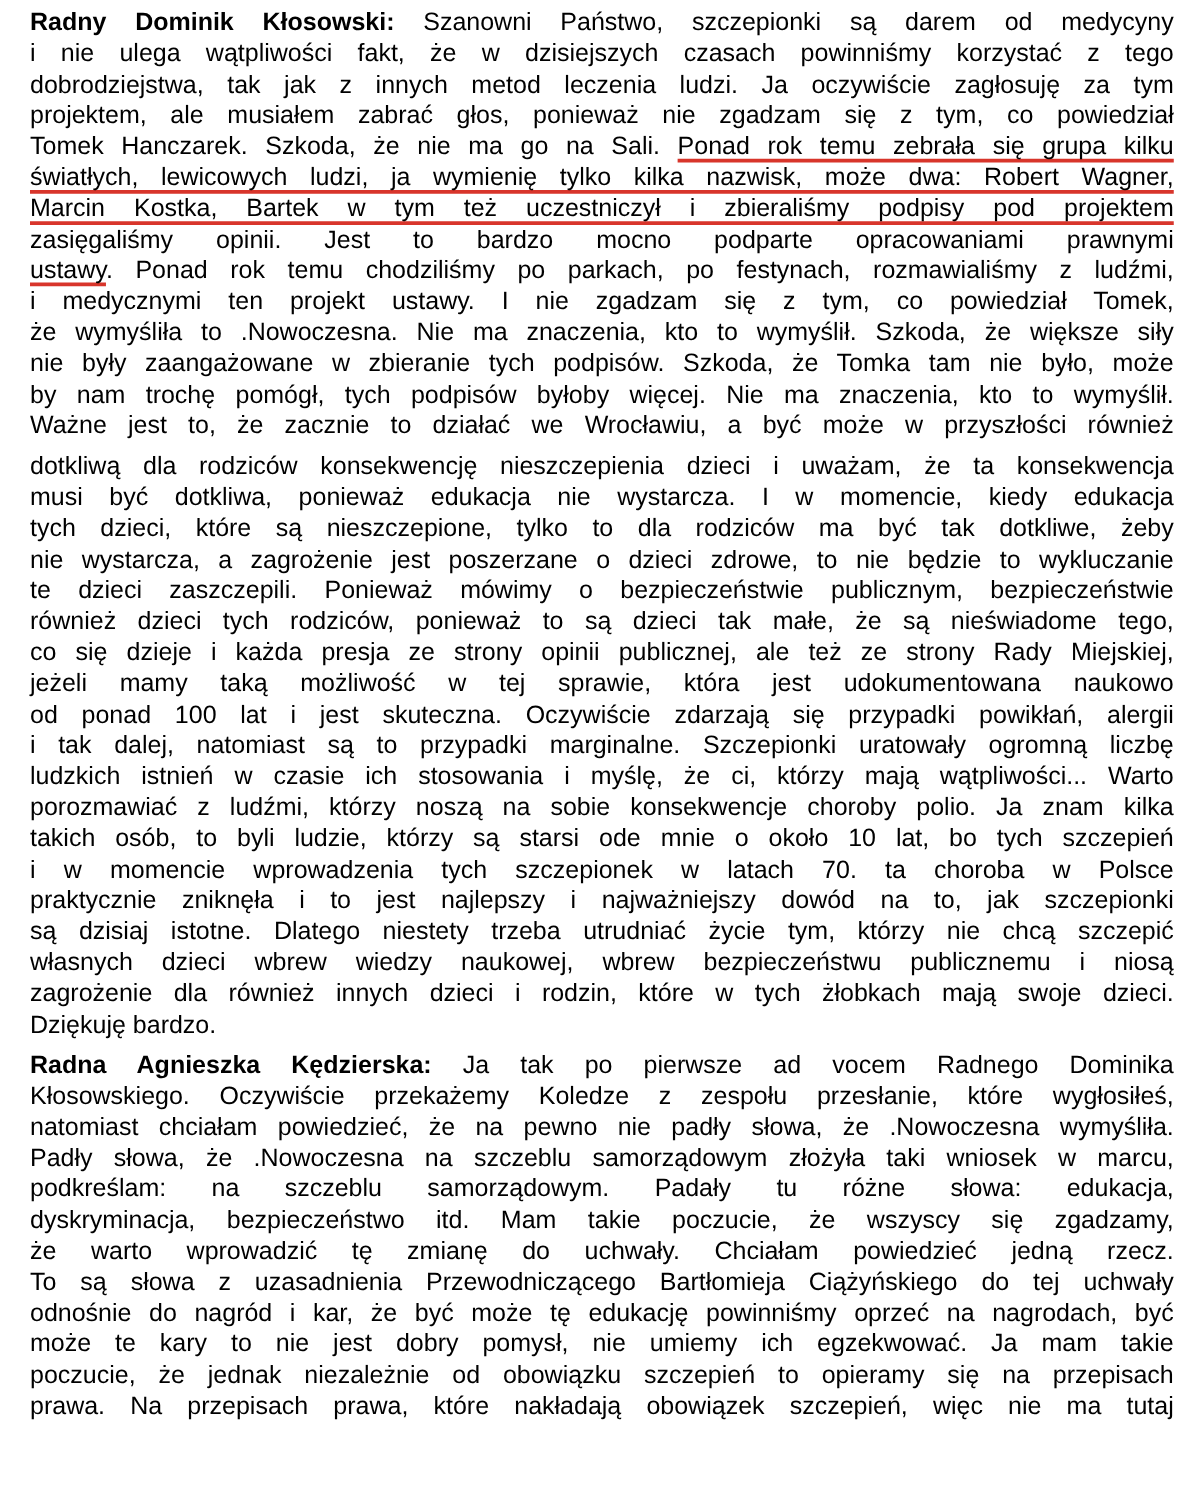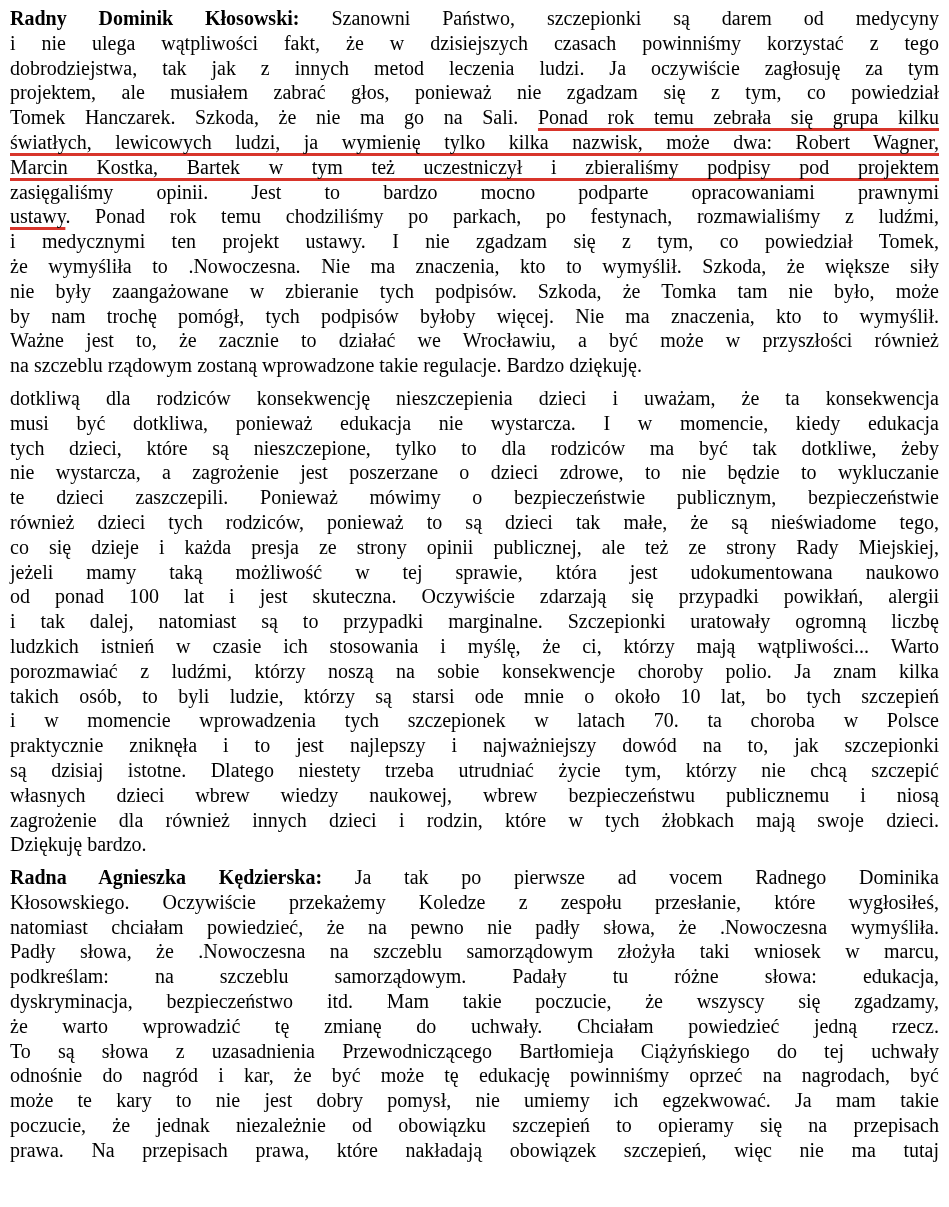"Radny Dominik Kłosowski: Szanowni" .page { font-family: Liberation Serif, serif -> Liberation Sans, sans-serif; padding: 6px 10px 0 10px -> 6px 10px 0 24px }
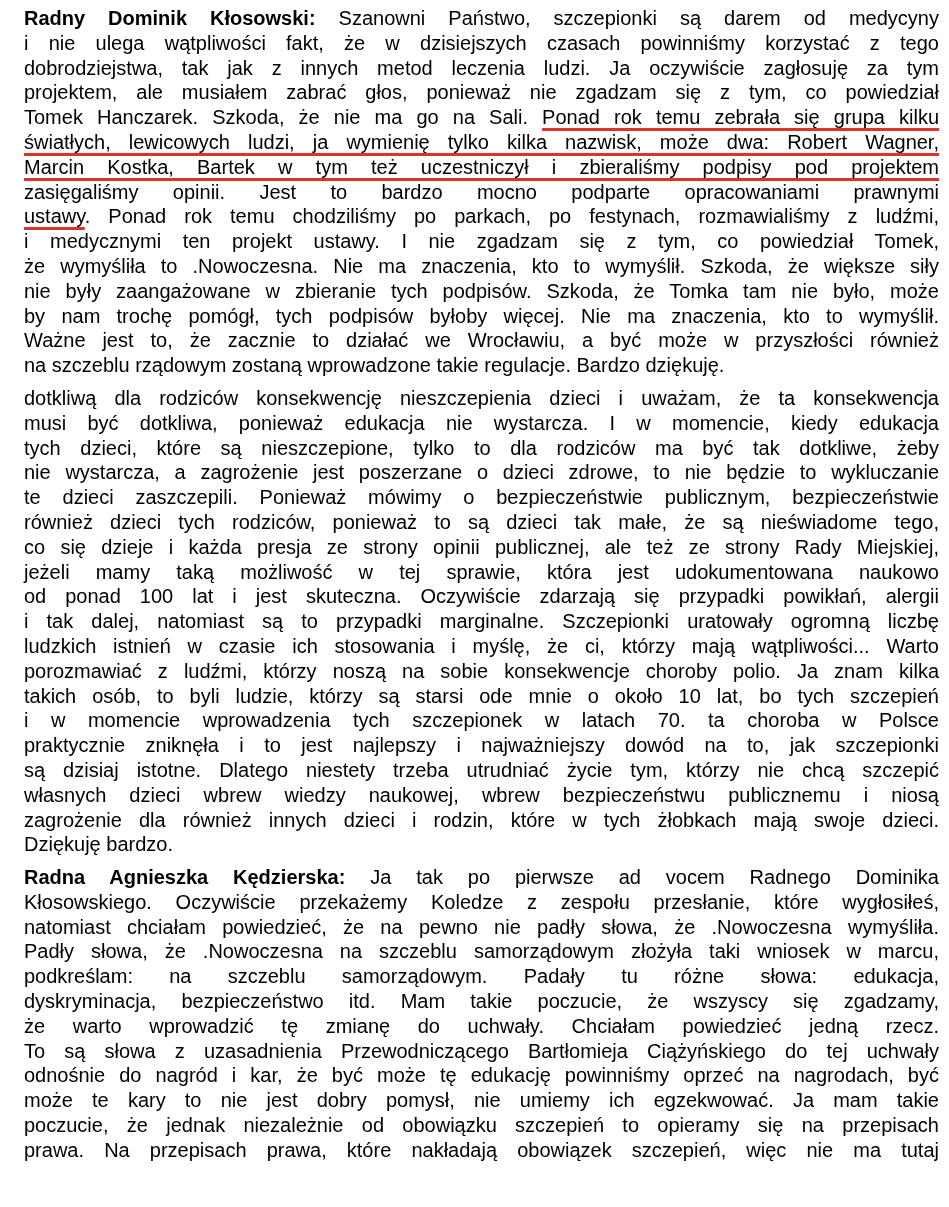"na szczeblu rządowym zostaną wprowadzone" div.line { html: <div><span>na szczeblu rządowym zostaną wprowadzone takie regulacje. Bardzo dziękuję.</span></div> -> none }
